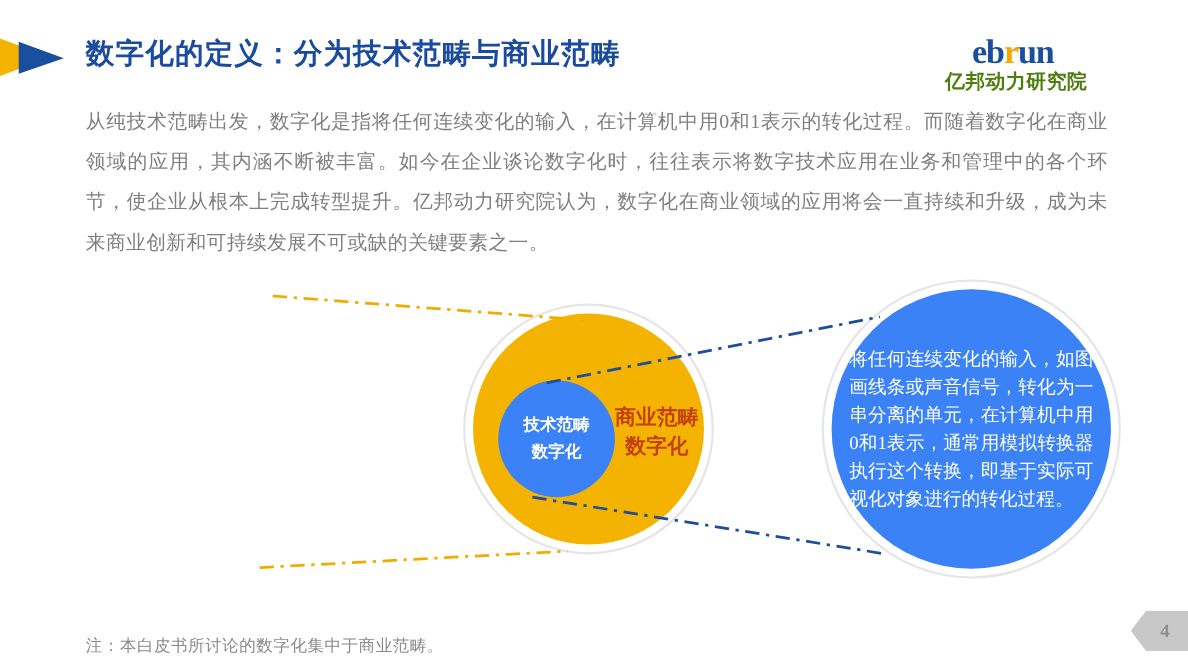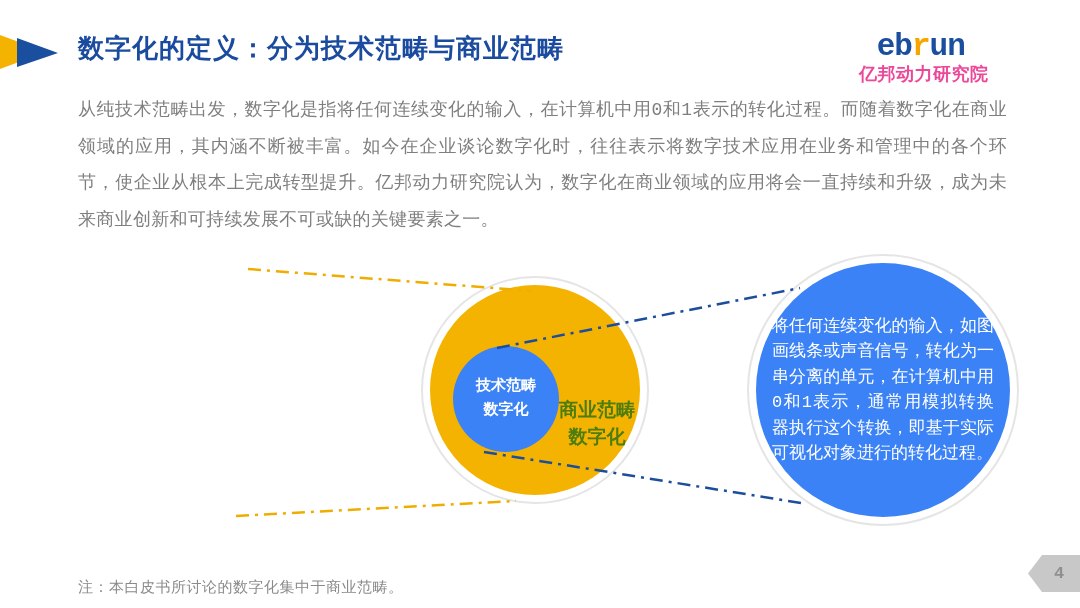"数字化的定义：分为技术范畴与商业范畴" .slide { font-family: Liberation Mono, monospace -> Liberation Serif, serif }
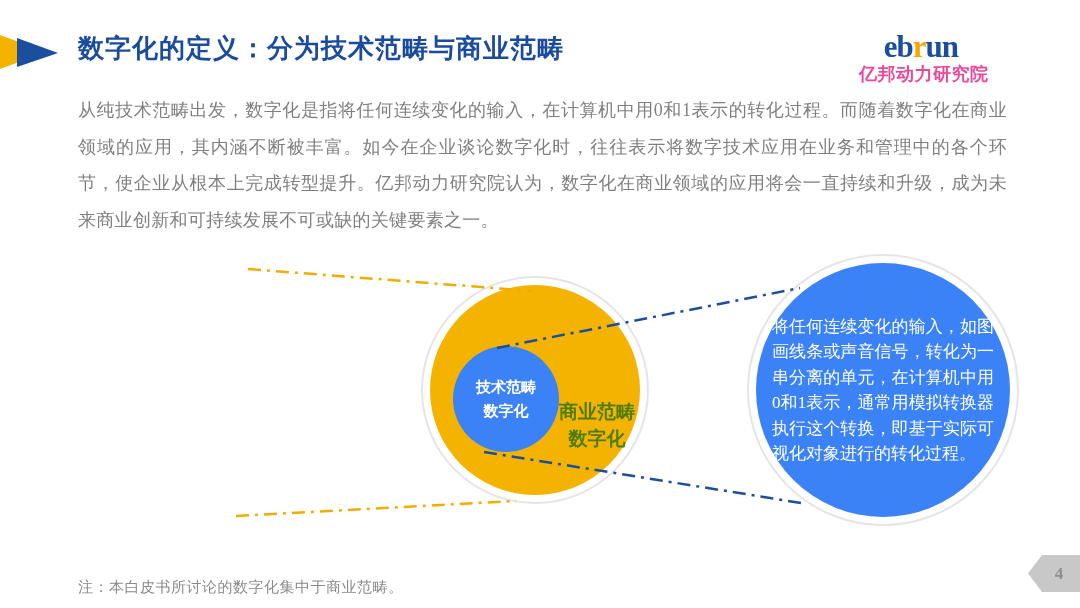"亿邦动力研究院" .logo-cn { color: #ec4899 -> #4d7c0f }
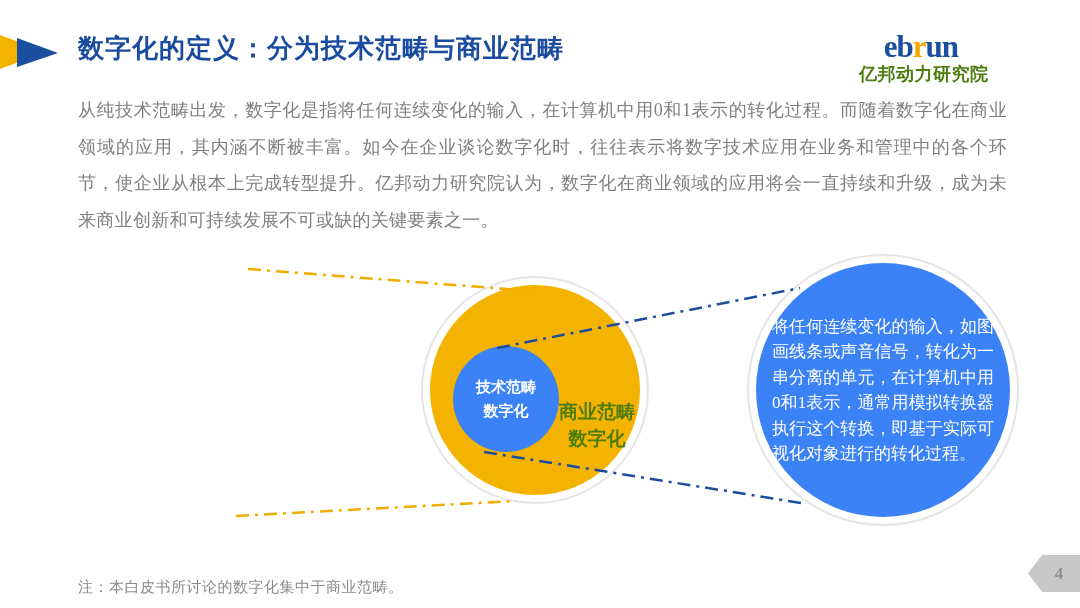"商业范畴" .outer-label { color: #4d7c0f -> #c2410c; margin-top: 32px -> none }
